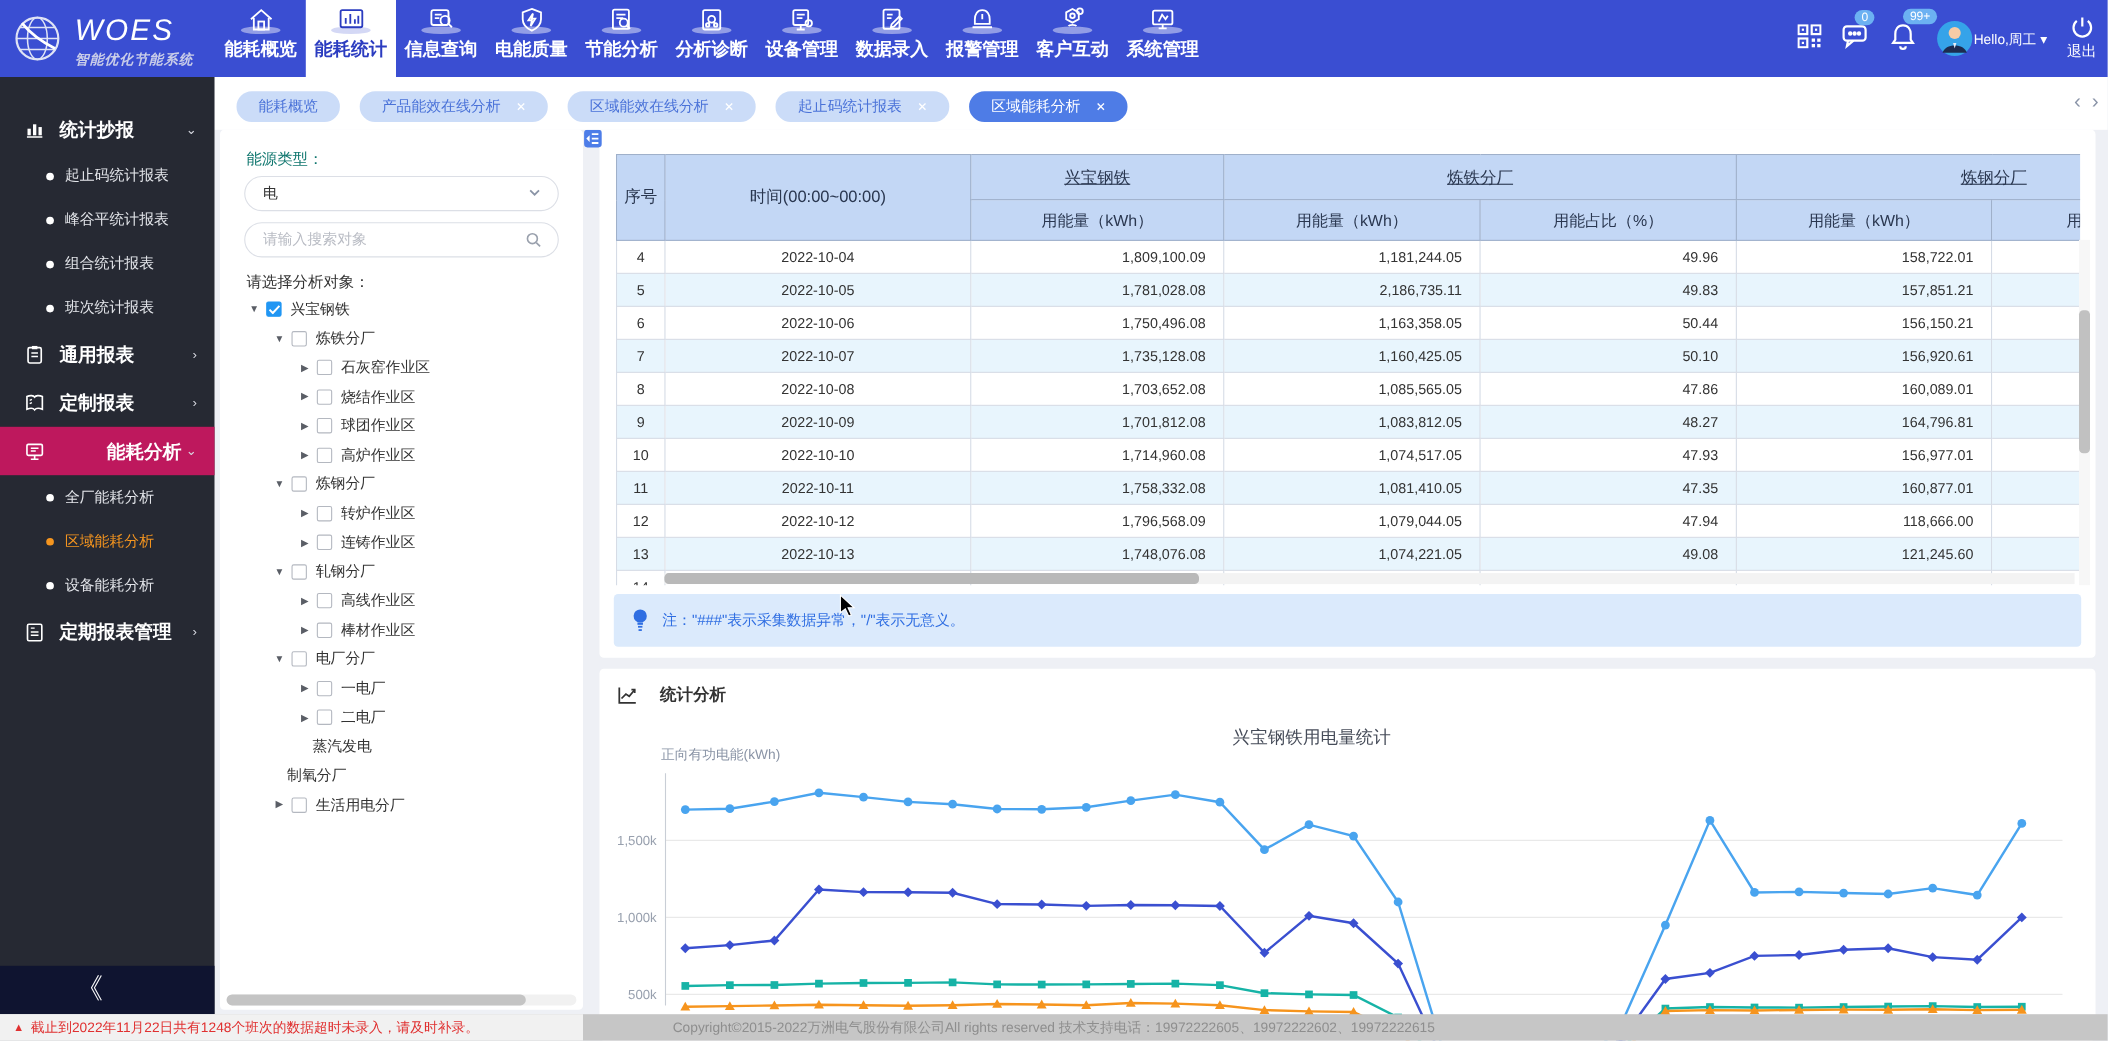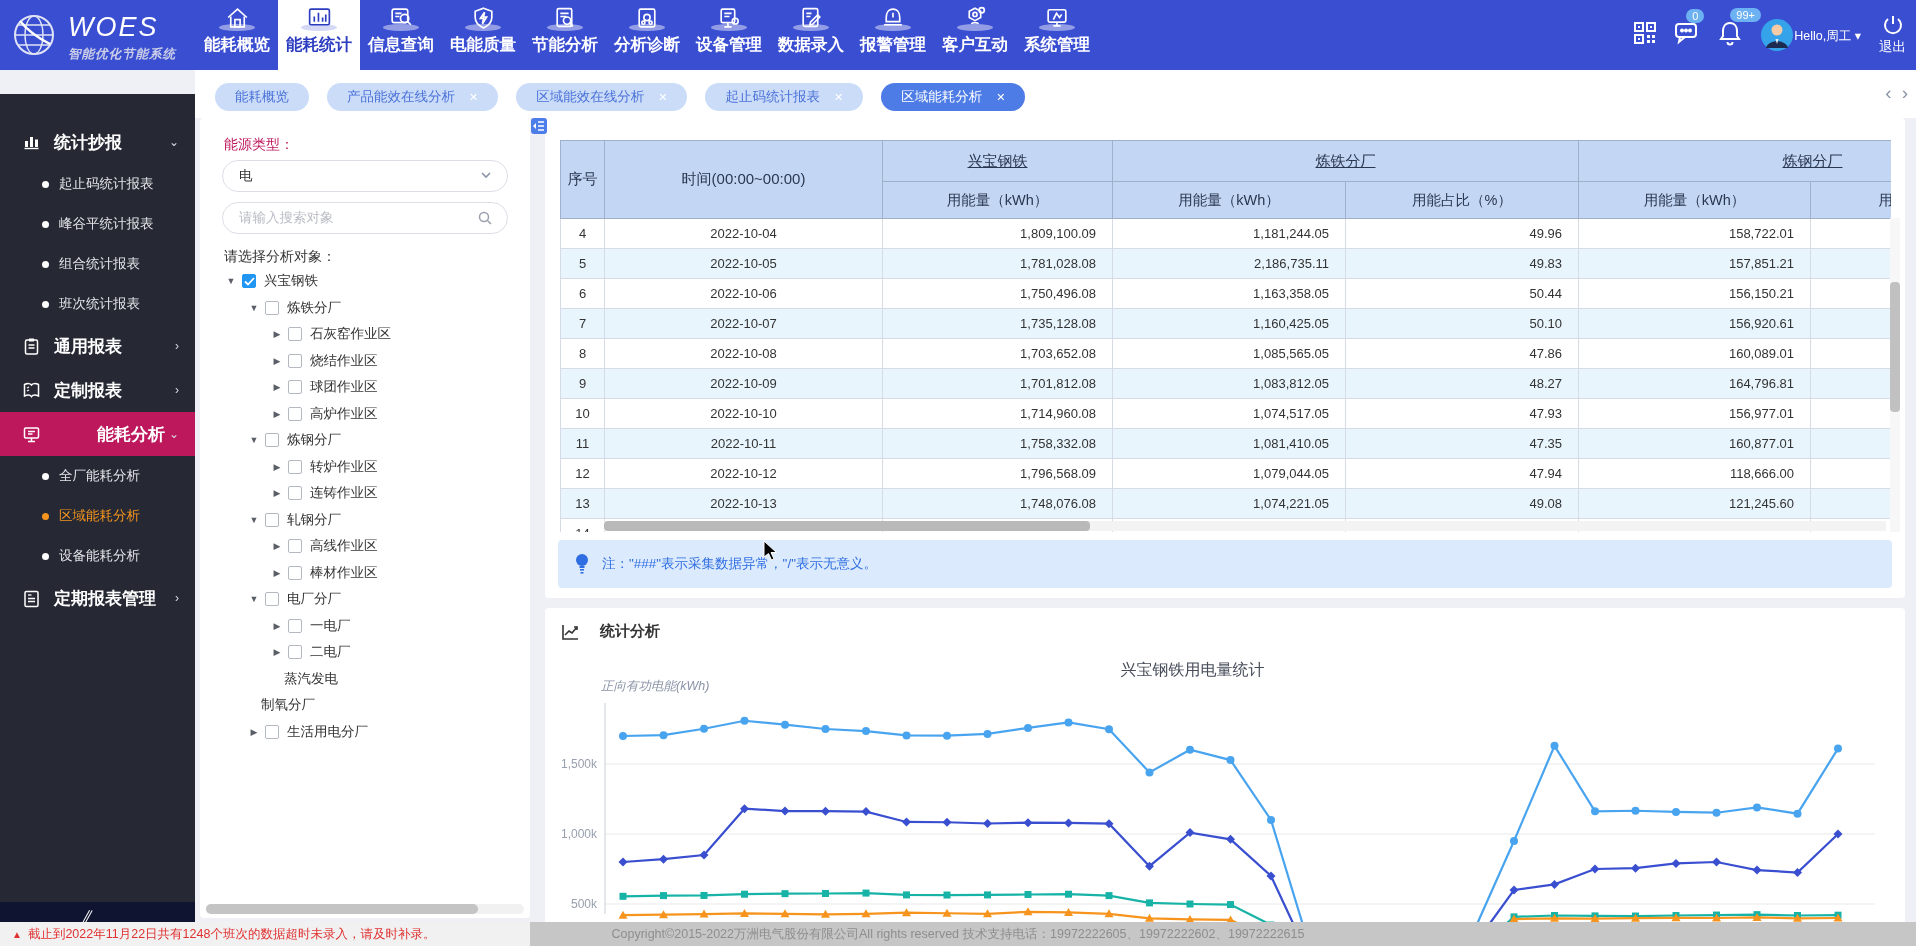"统计抄报" #sidebar { margin-top: 24px -> none }
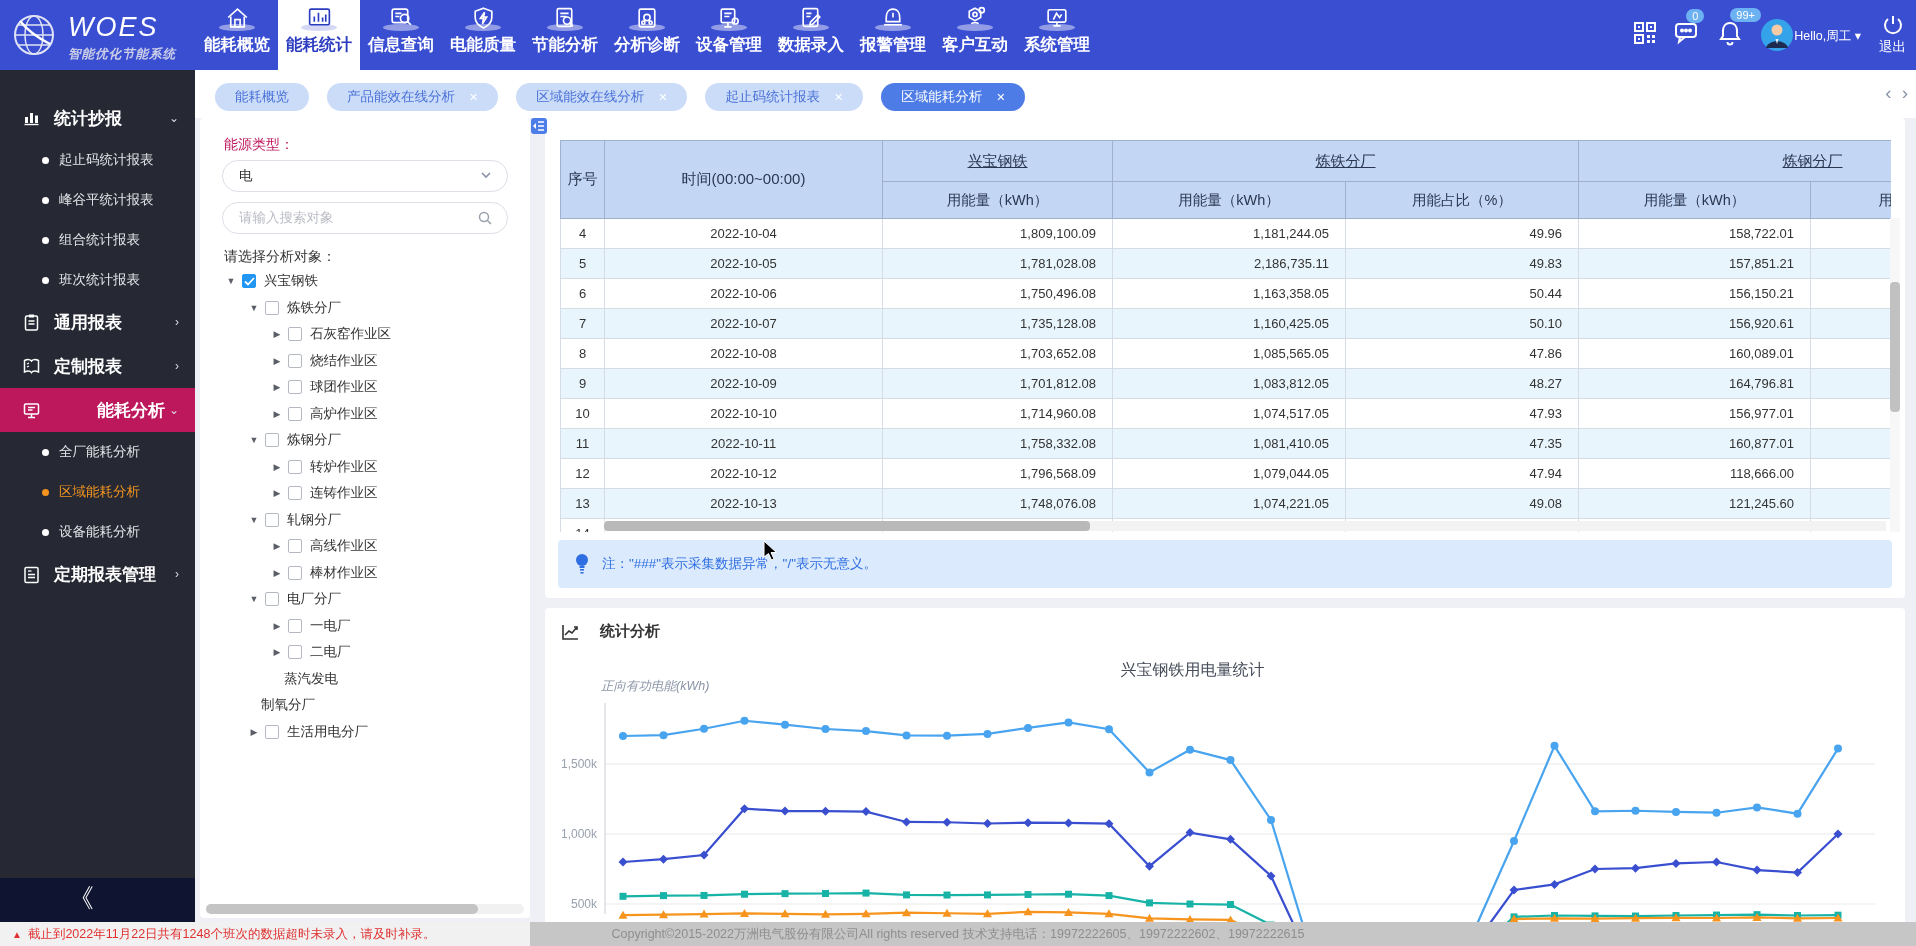"能源类型：" #energy-type-label { color: #be185d -> #0f766e }
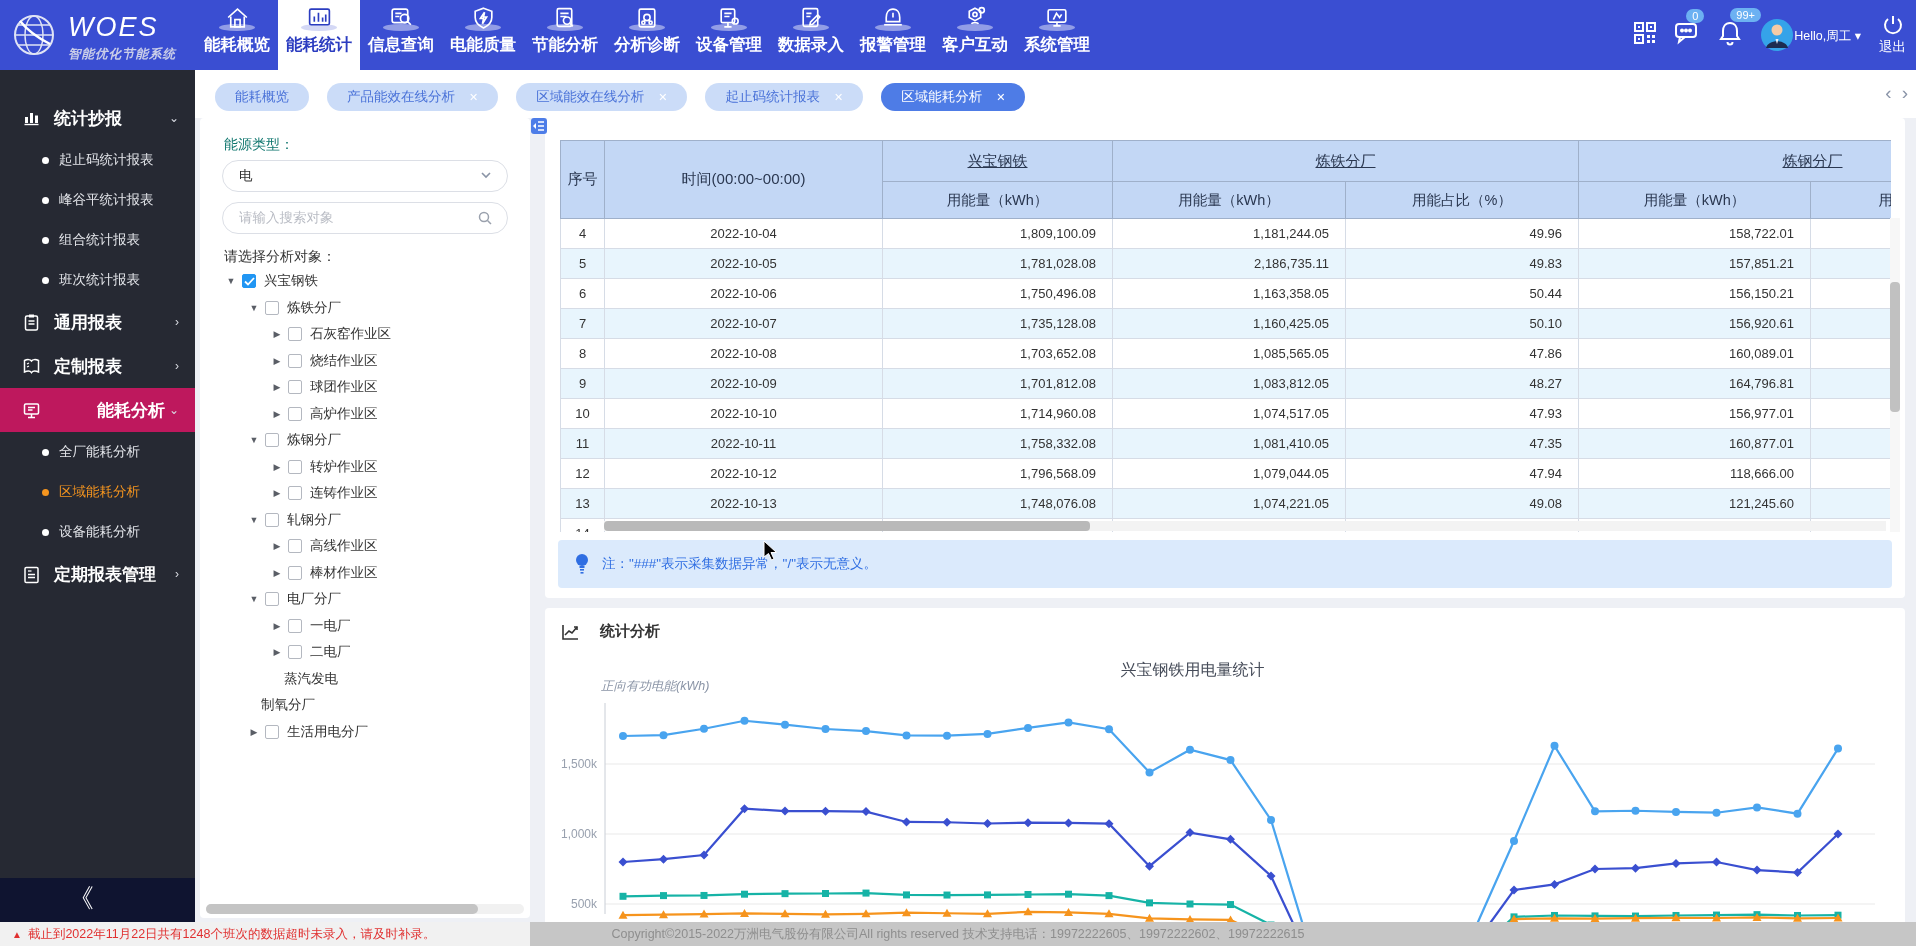"正向有功电能(kWh)" #chart-ylabel { font-style: italic -> none }
